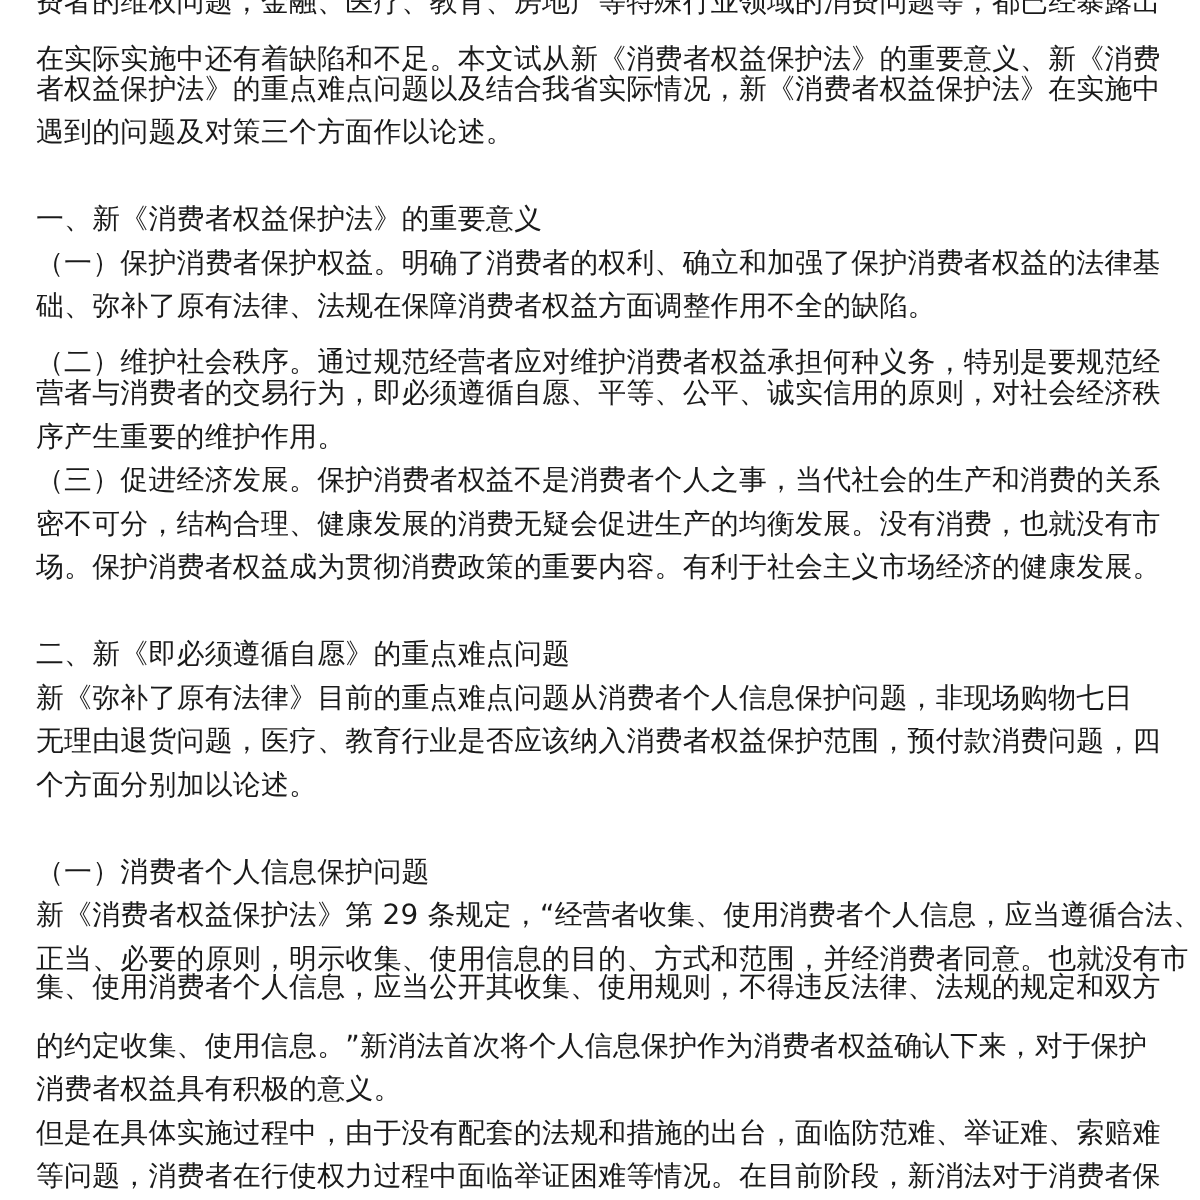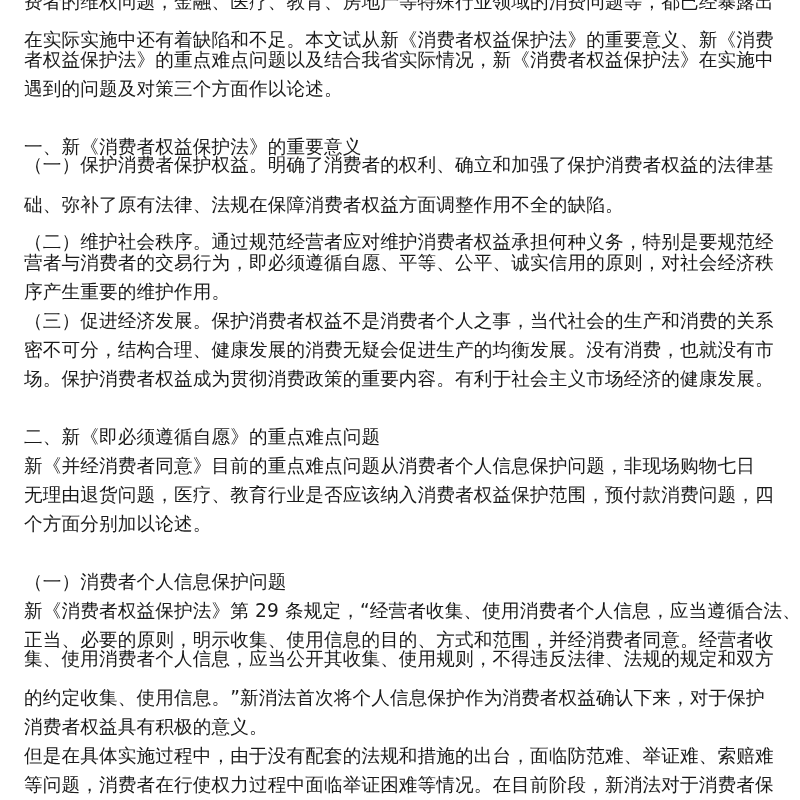"（一）保护消费者保护权益。明确了消费者的权利、确立和加强了保护消费者权益的法律基" div.line { top: 163px -> 174px }
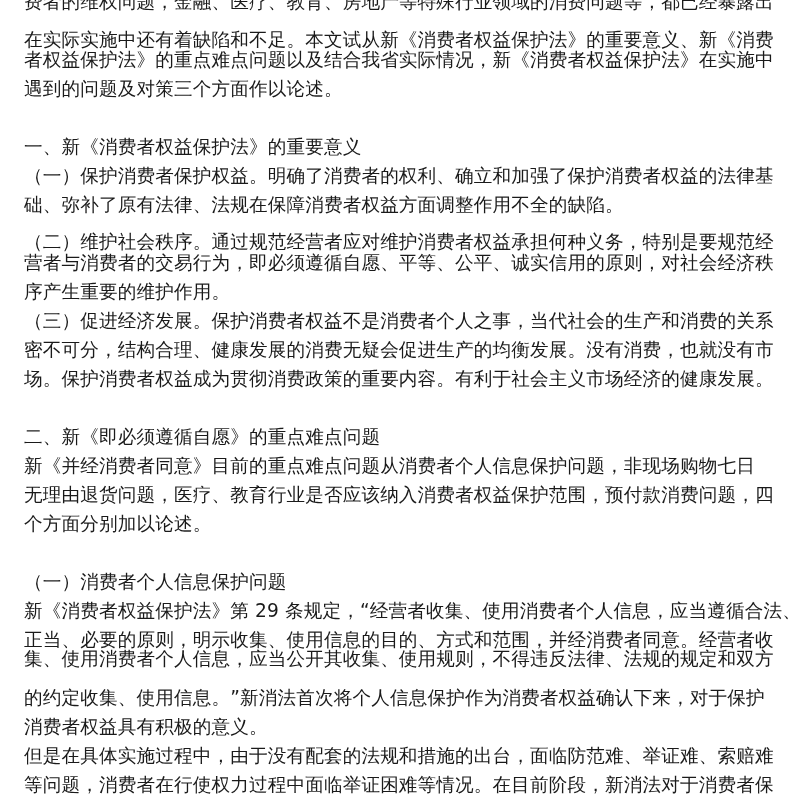"新《并经消费者同意》目前的重点难点问题从消费者个人信息保护问题，非现场购物七日" div.line { text: 并经消费者同意 -> 弥补了原有法律 }
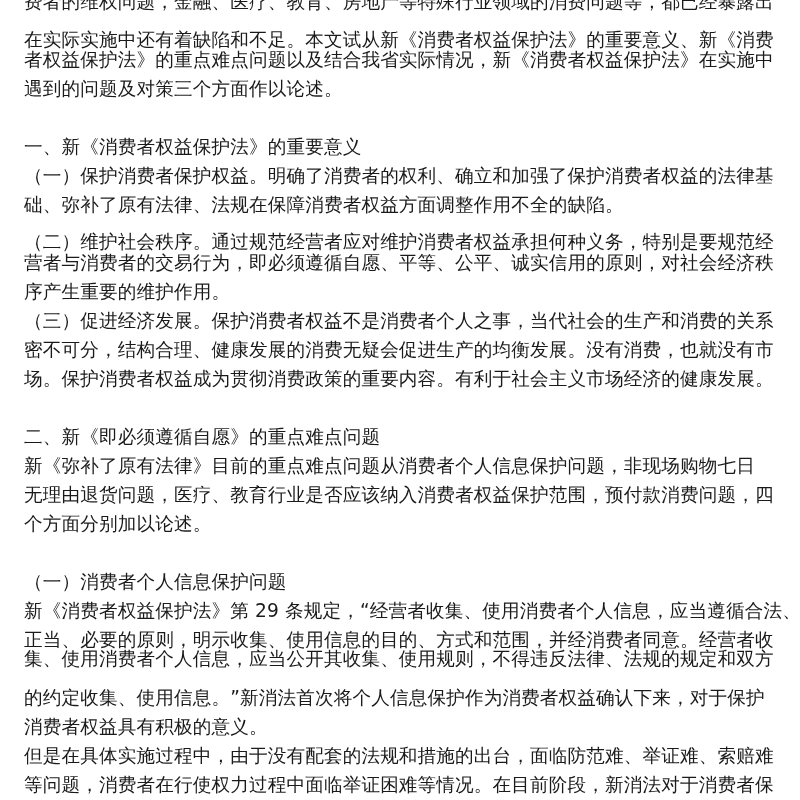"正当、必要的原则，明示收集、使用信息的目的、方式和范围，并经消费者同意。经营者收" div.line { text: 经营者收 -> 也就没有市 }
